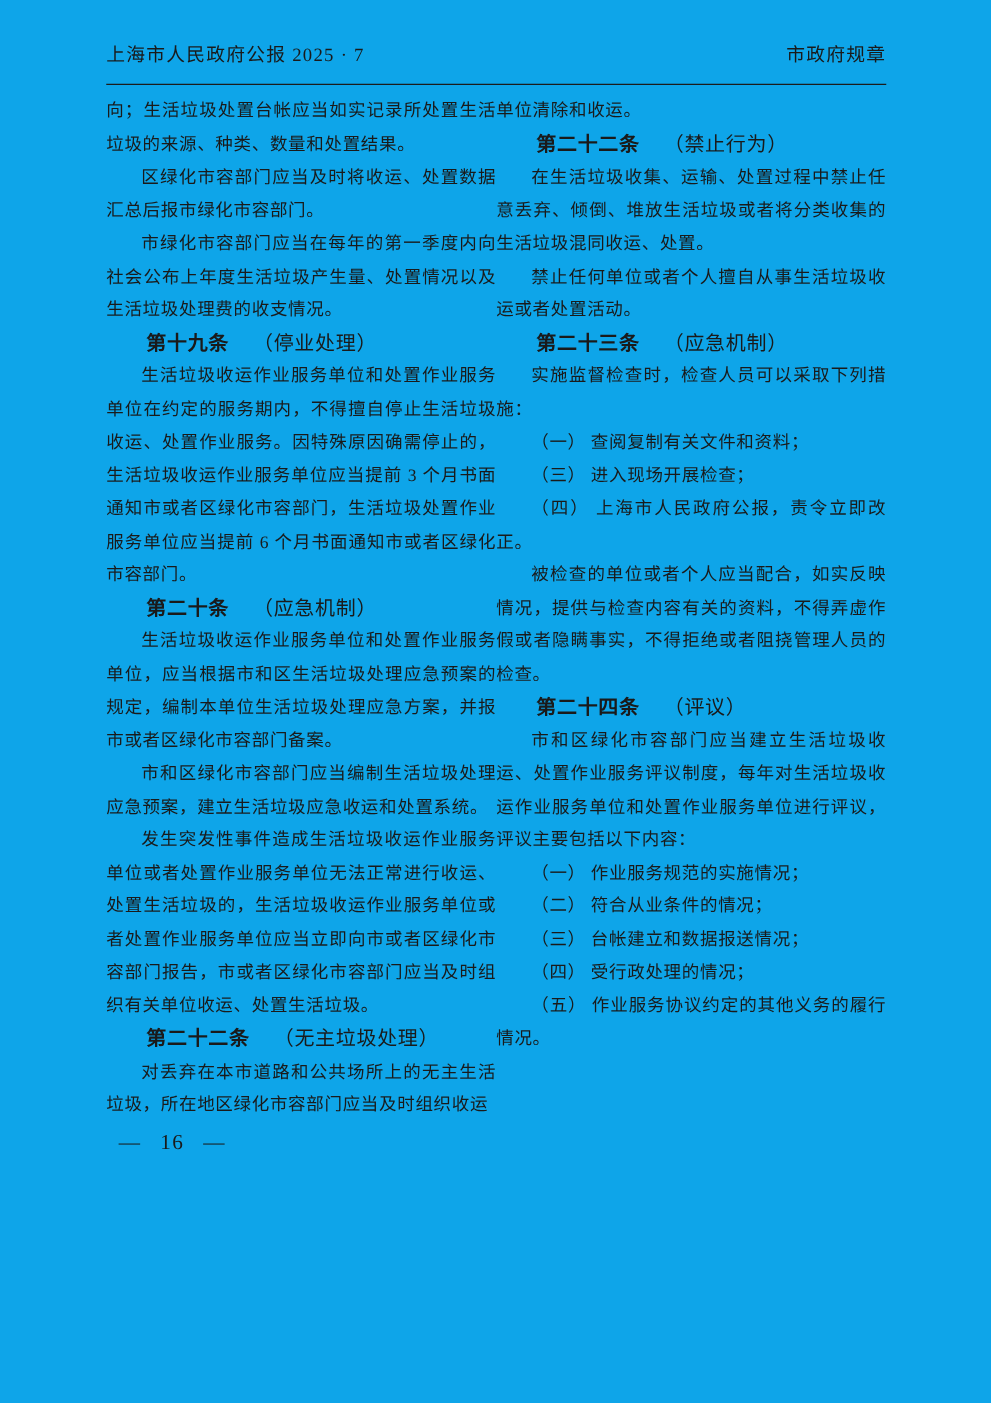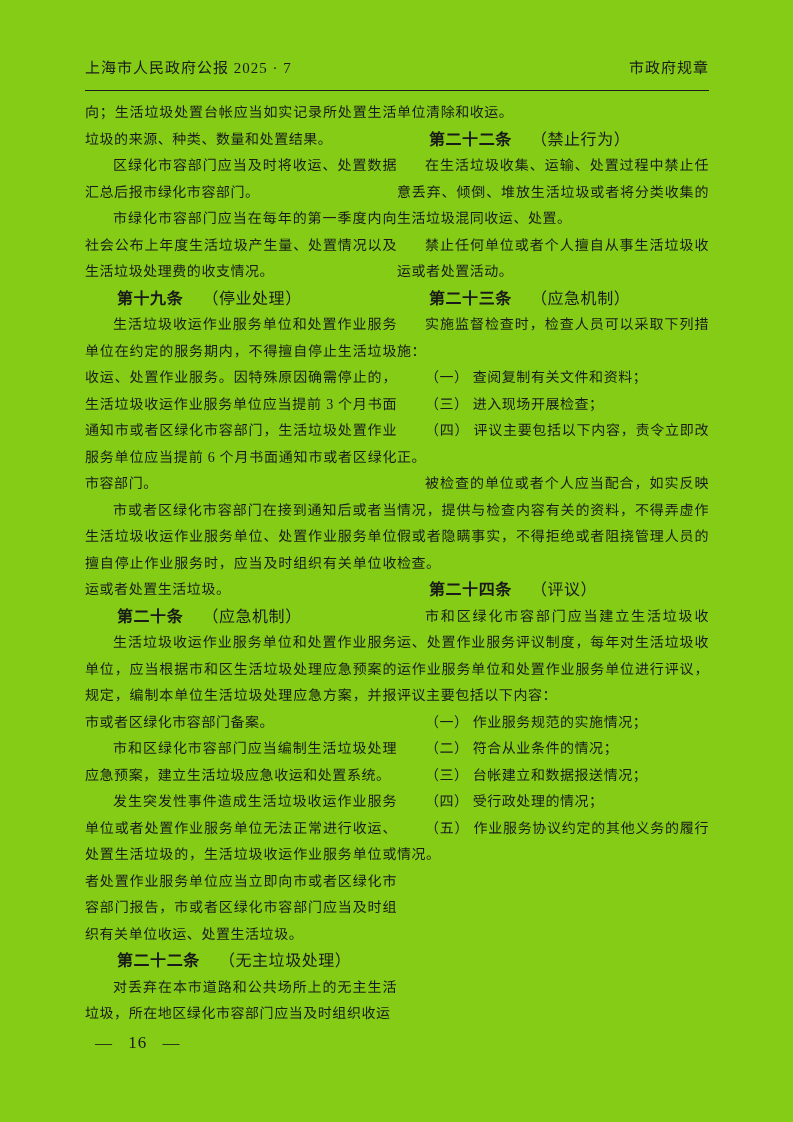"上海市人民政府公报 2025 · 7" .page { background: #84cc16 -> #0ea5e9; padding: 56px 84px 0 85px -> 32px 84px 0 85px }
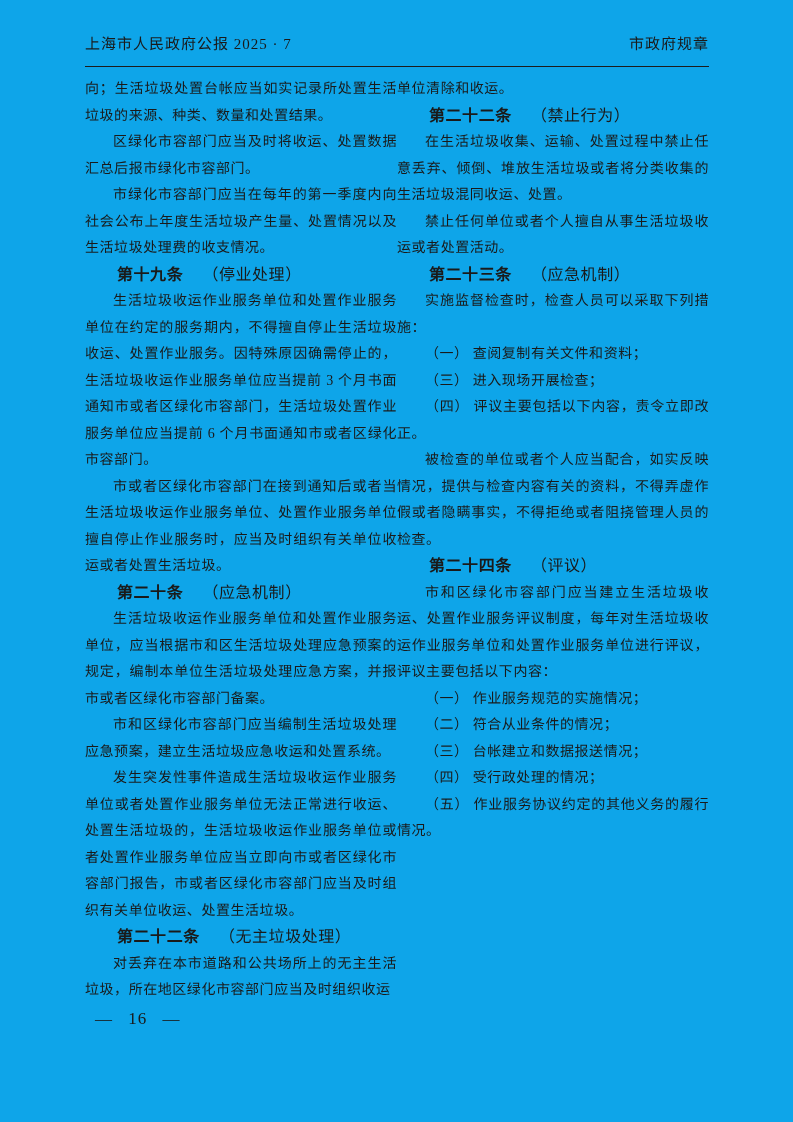"（四） 评议主要包括以下内容，责令立即改正。" p.para { text: 评议主要包括以下内容 -> 上海市人民政府公报 }
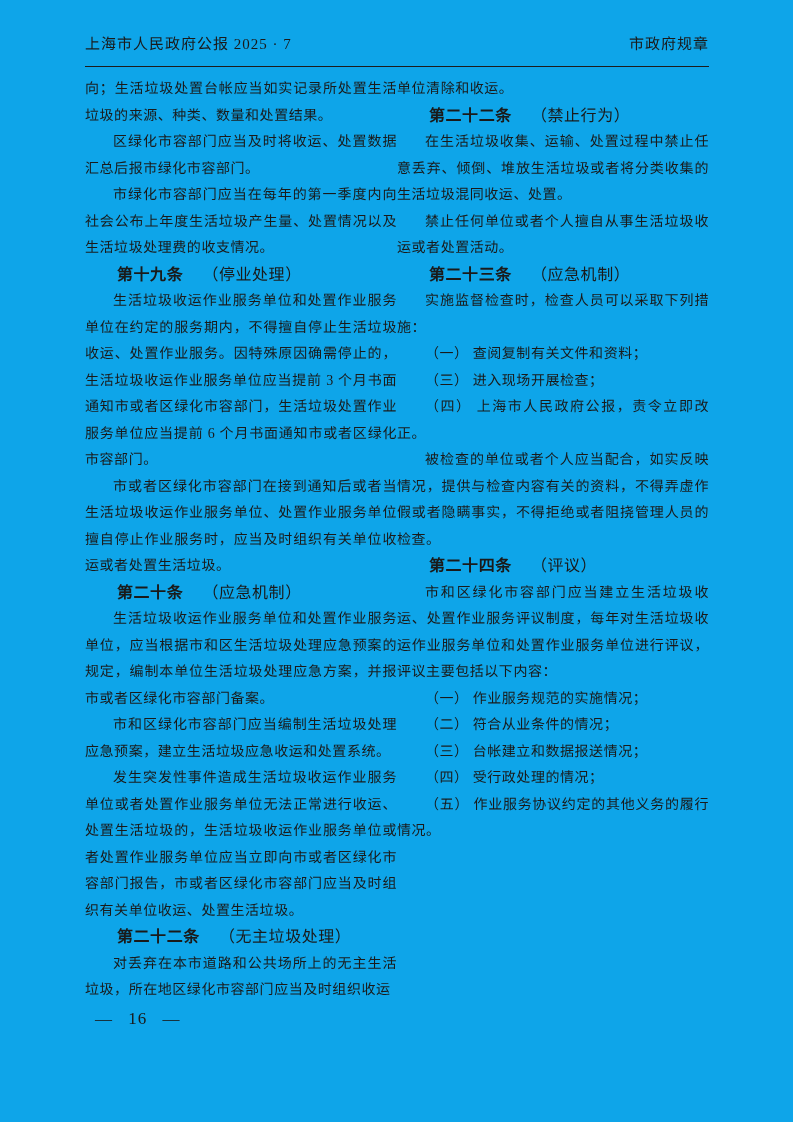"市或者区绿化市容部门在接到通知后或者当生活垃圾收运作业服务单位、处置作业服务单位" p.para { html: <p>市或者区绿化市容部门在接到通知后或者当生活垃圾收运作业服务单位、处置作业服务单位擅自停止作业服务时，应当及时组织有关单位收运或者处置生活垃圾。</p> -> none }
